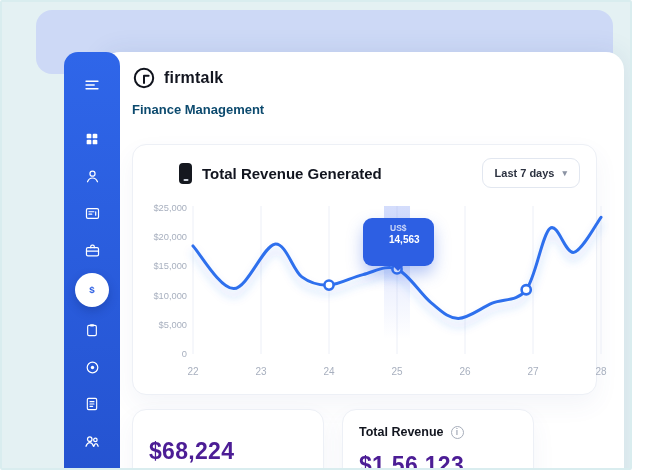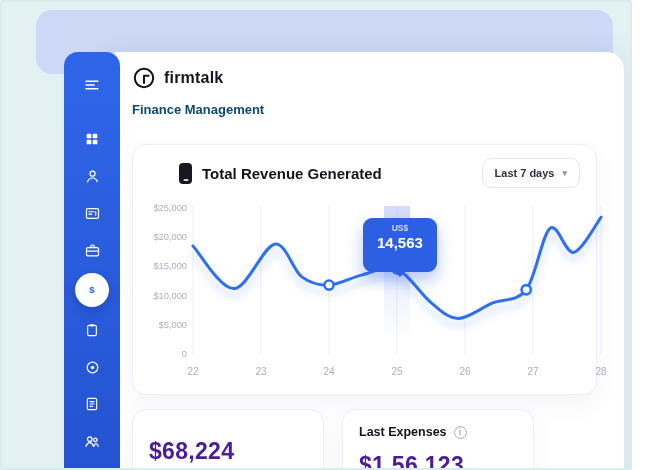"14,563" .tt-val { font-size: 15px -> 10px; margin-left: none -> 12px }
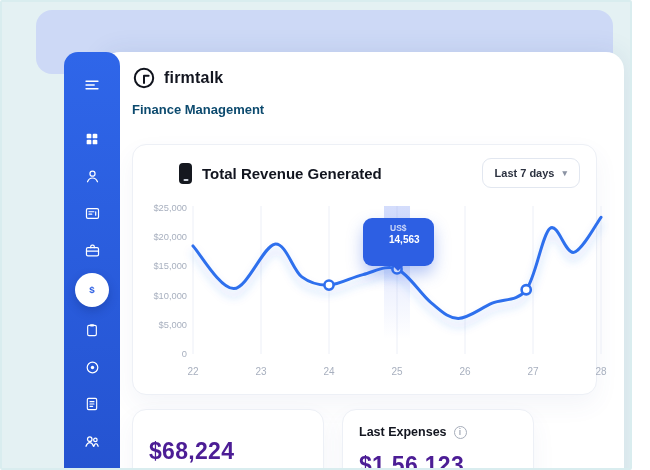"Last Expenses" span.stat-title { text: Last Expenses -> Total Revenue }
